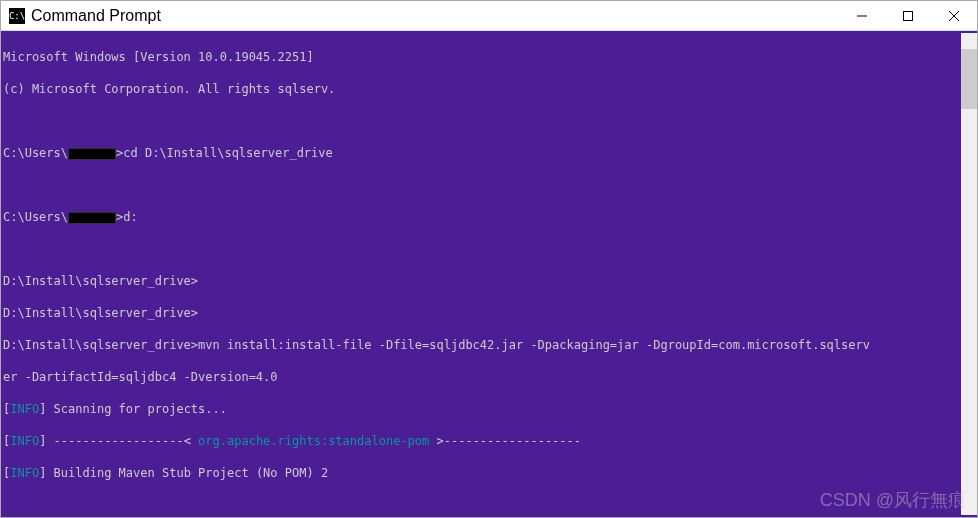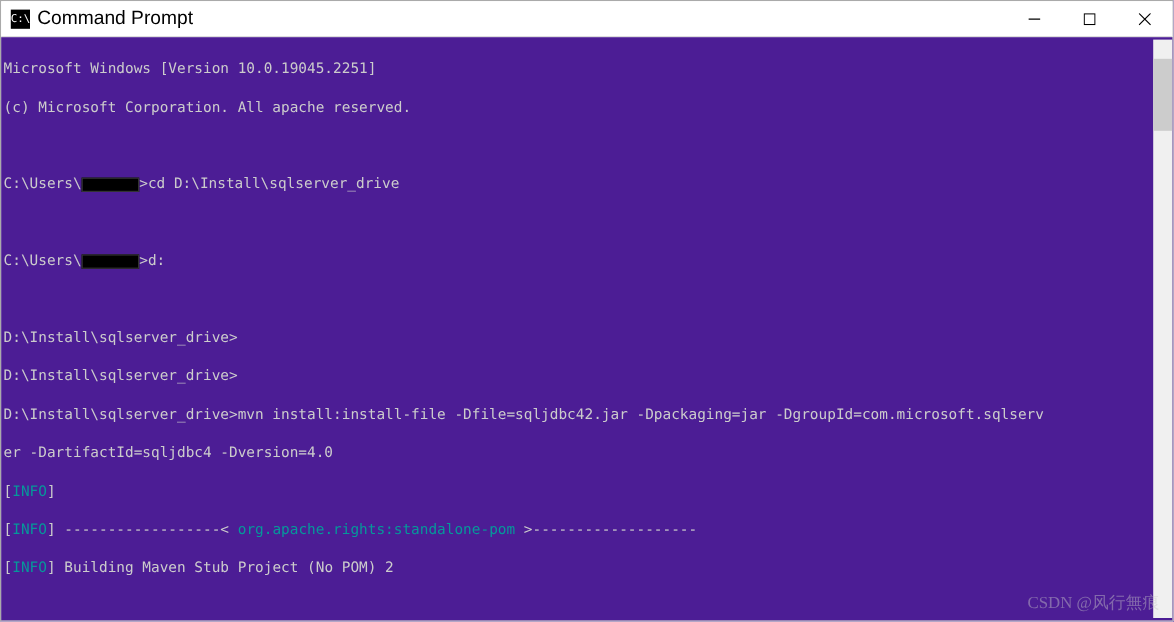"(c) Microsoft Corporation. All apache" span.line { text: apache reserved -> rights sqlserv }
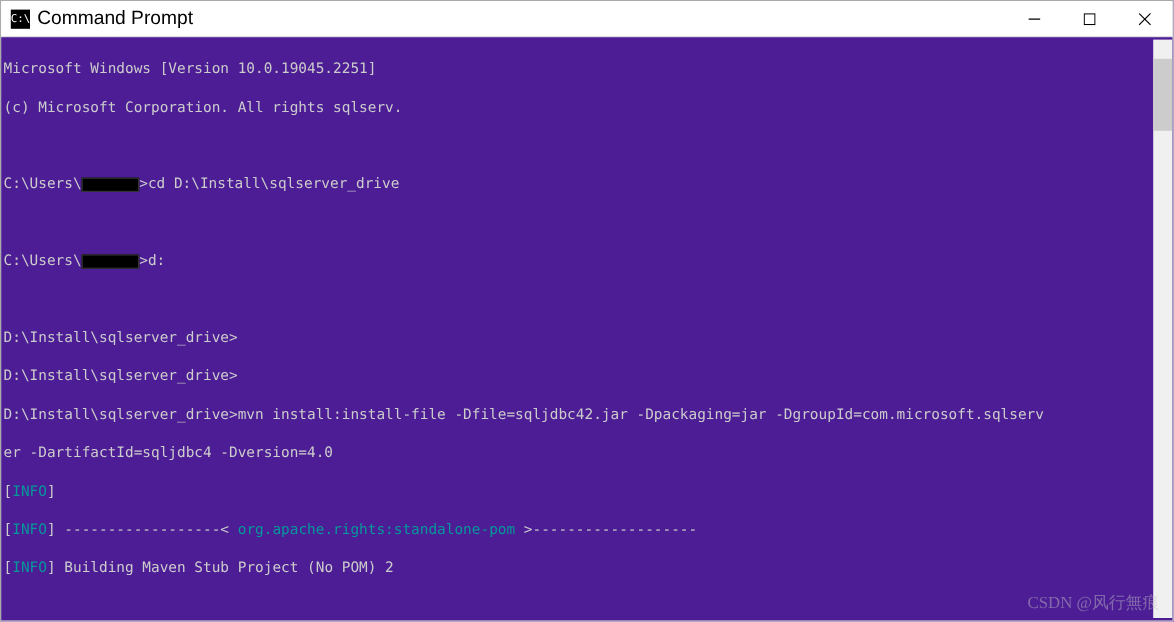"[INFO] Scanning for projects..." span.line { html: none -> <span>[<span>INFO</span>]<span> Scanning for projects...</span></span> }
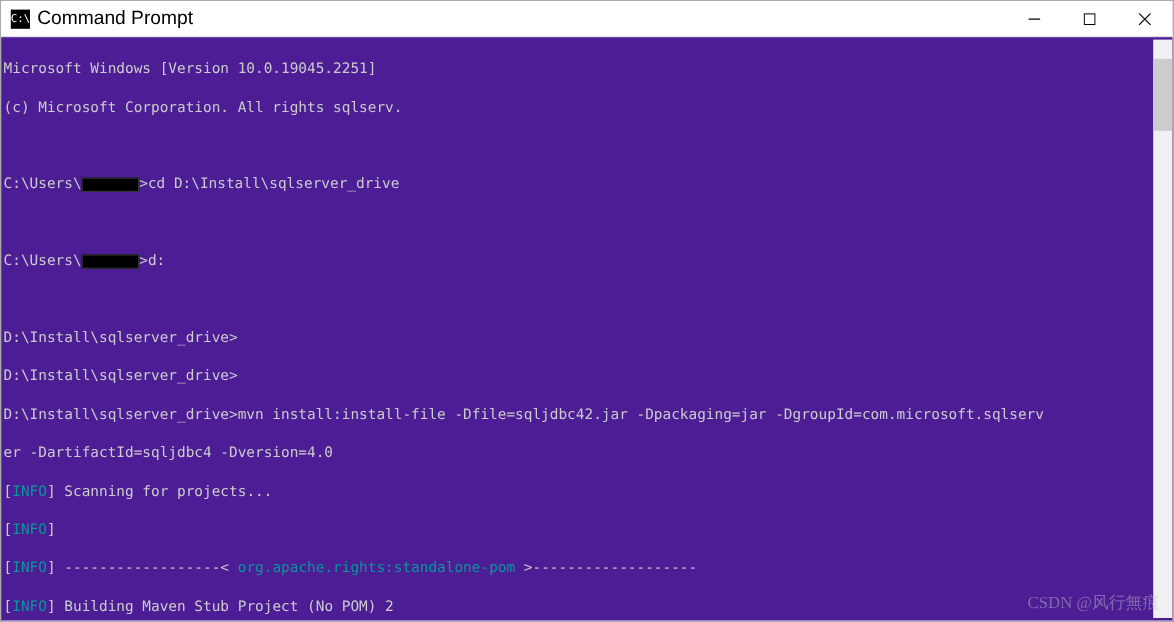"[INFO]" span.line { html: <span>[<span>INFO</span>]</span> -> none }
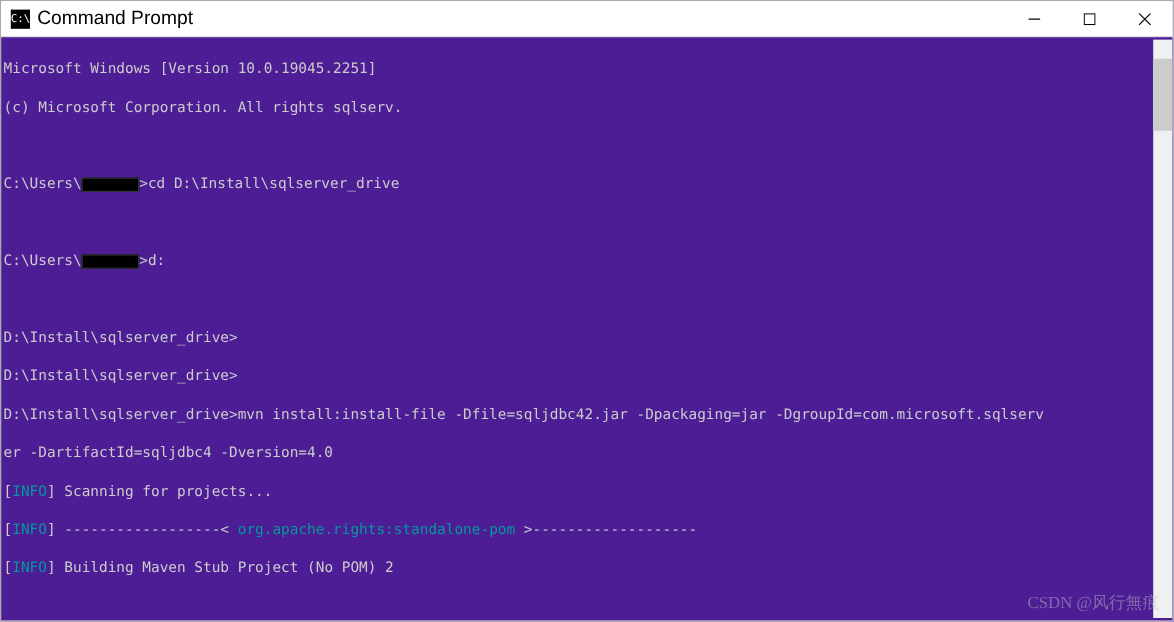"CSDN @风行無痕" .watermark { font-family: Liberation Serif, serif -> Liberation Sans, sans-serif; font-size: 14px -> 18px }
